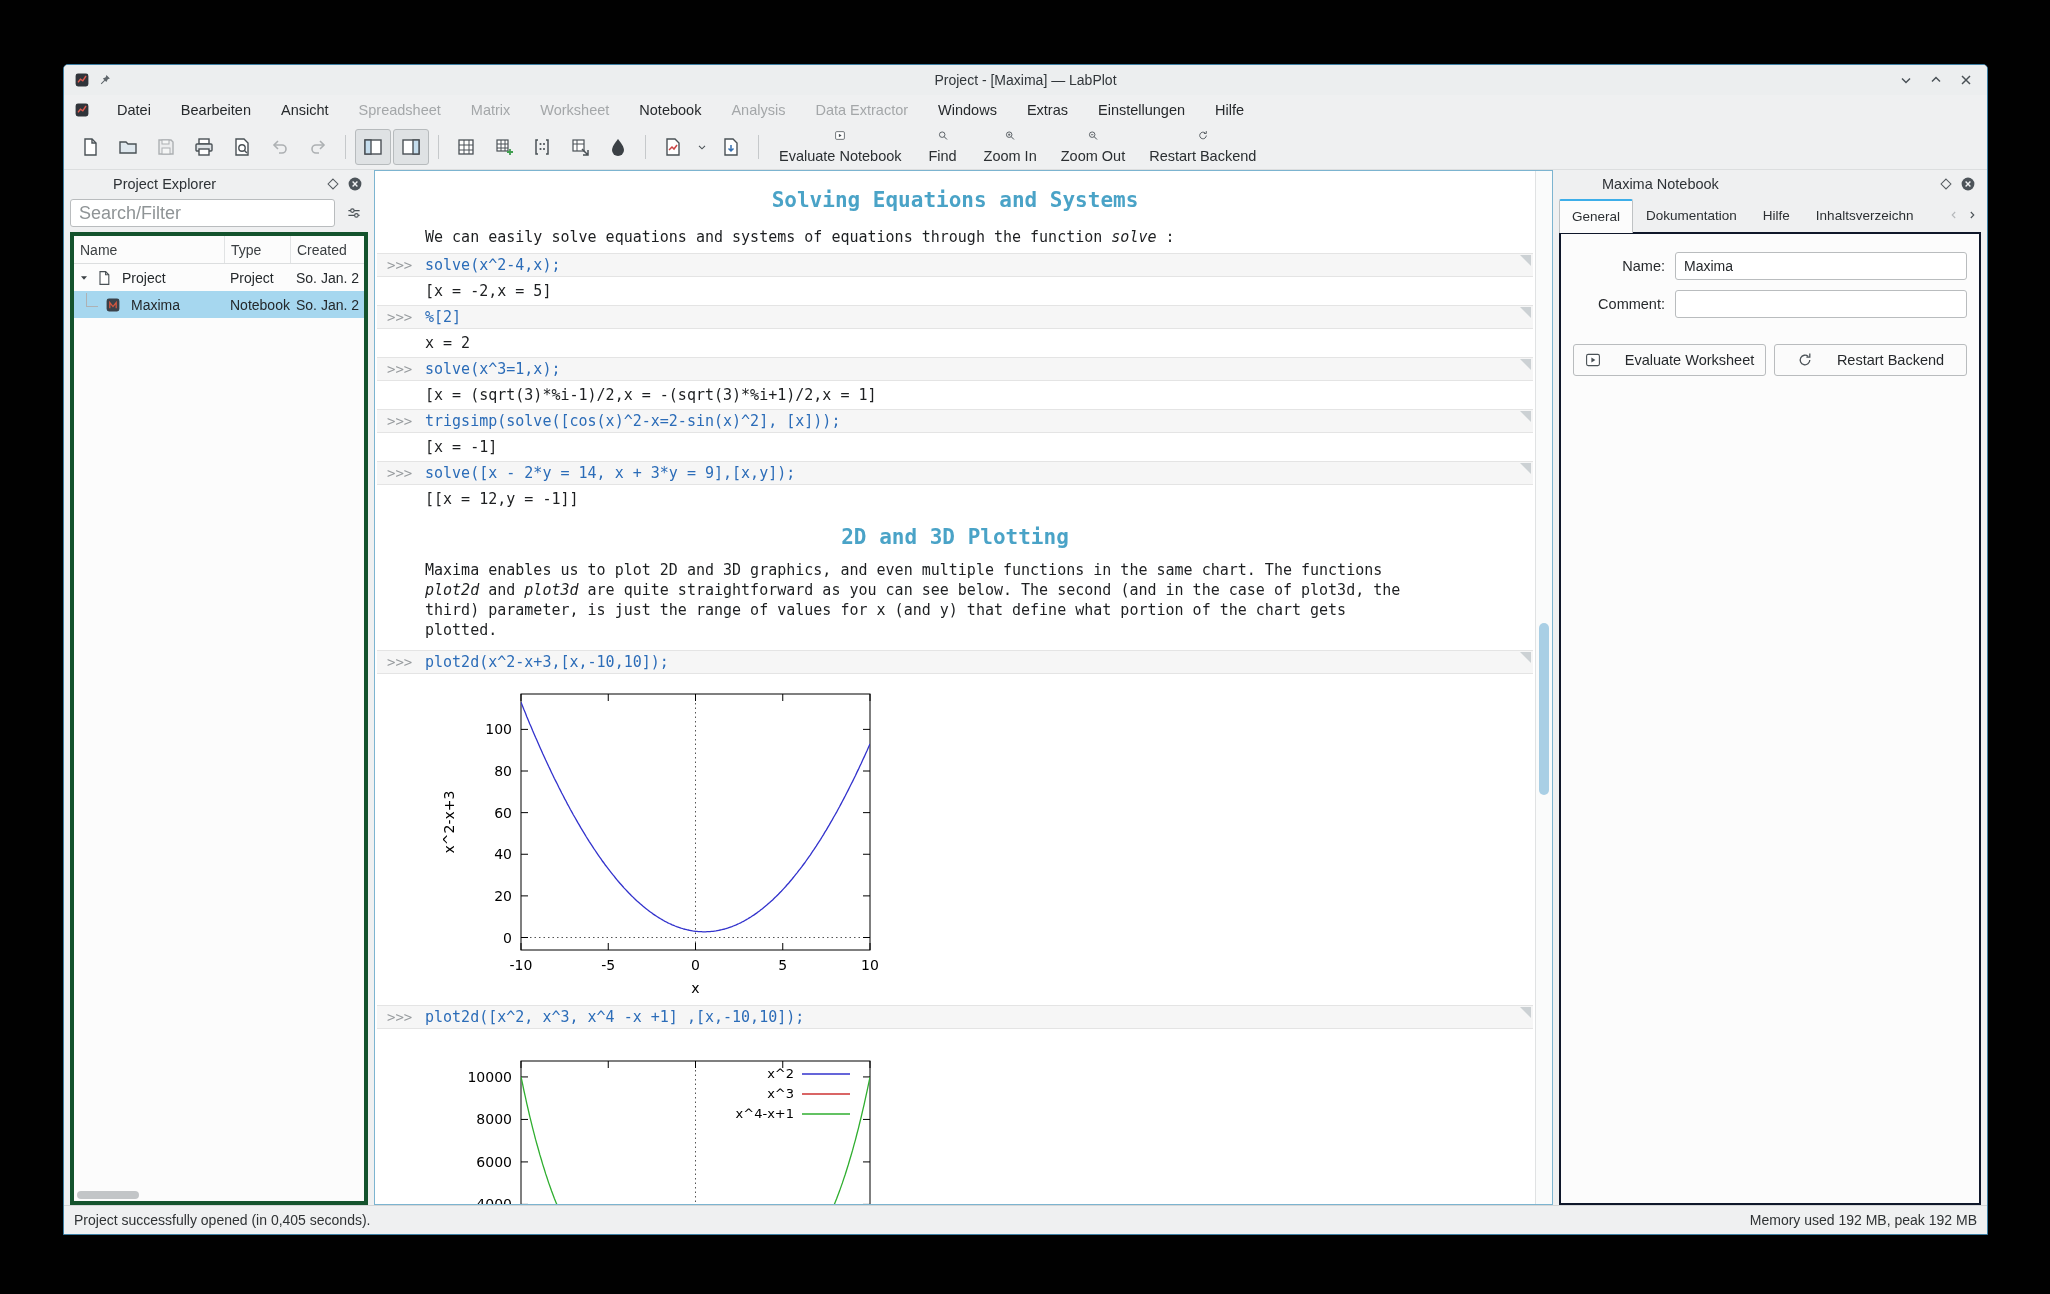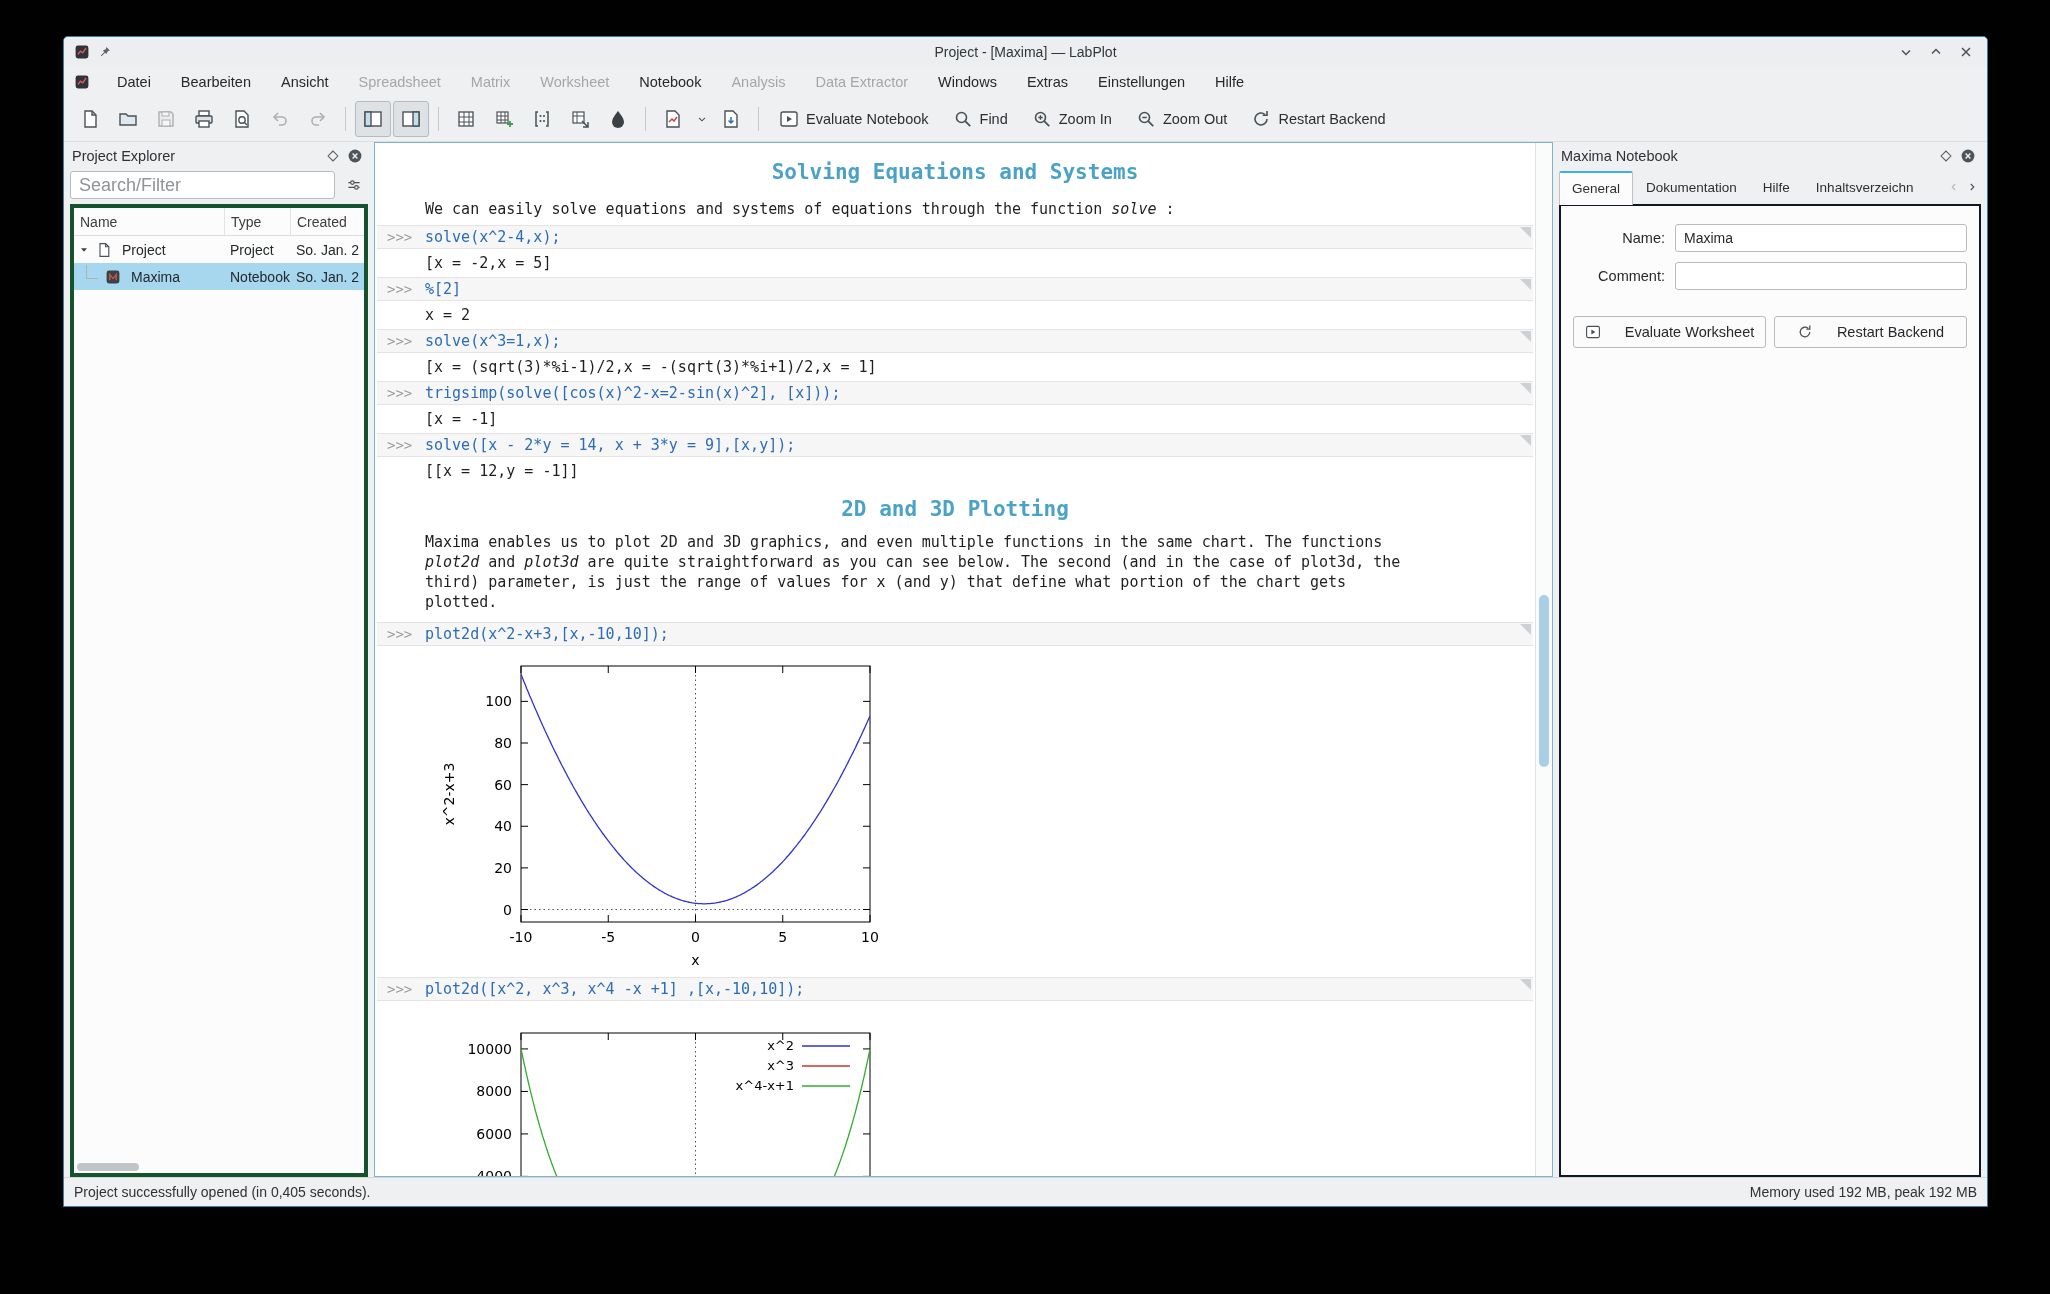"Project - [Maxima] — LabPlot" .window { top: 36px -> 64px }
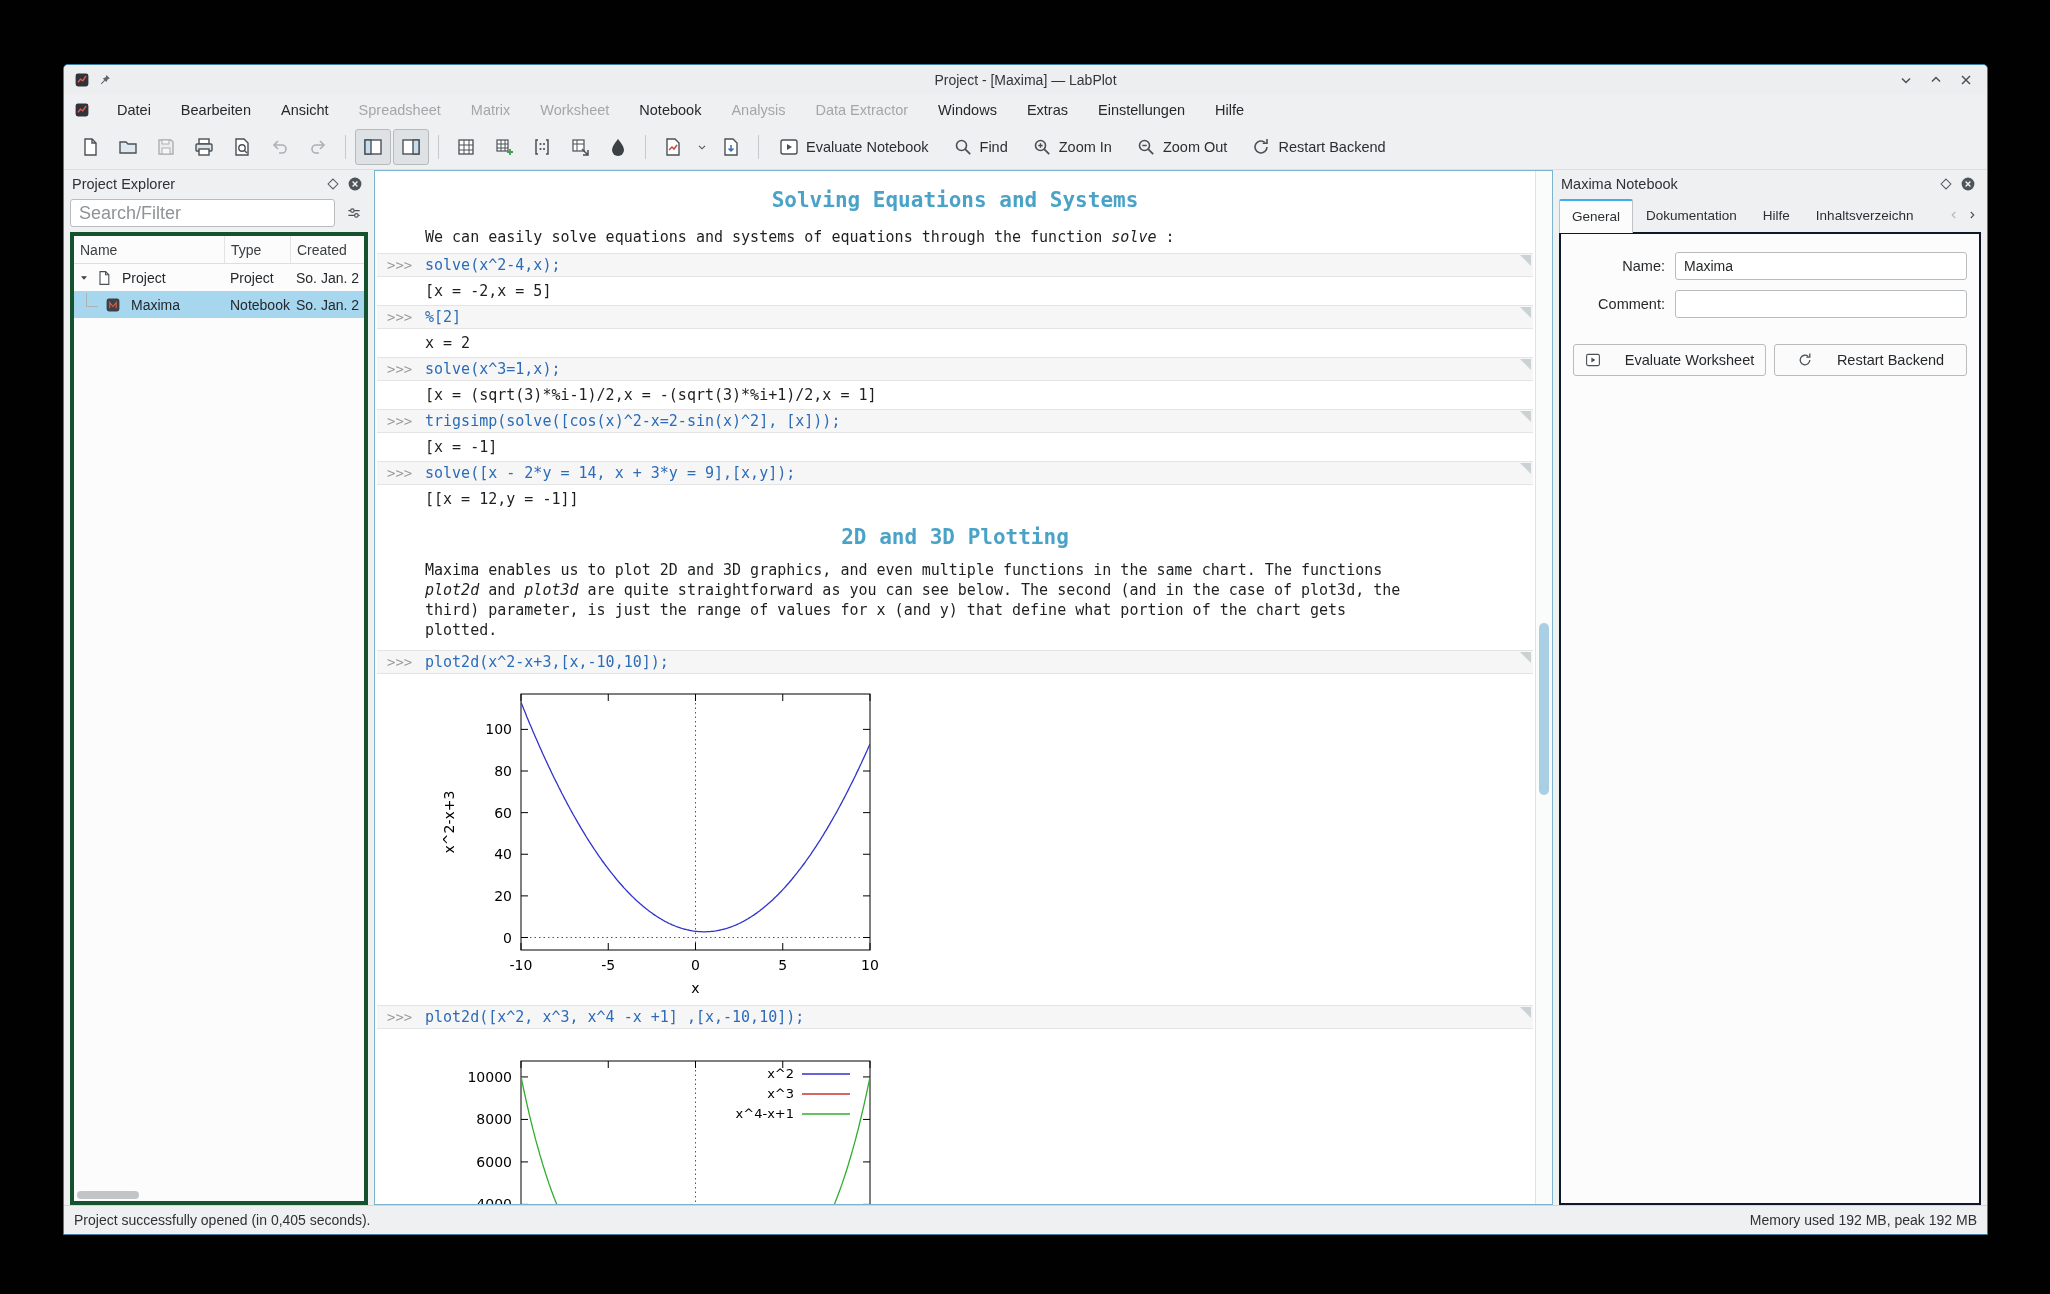"Evaluate Notebook" .tb-btn { flex-direction: none -> column }
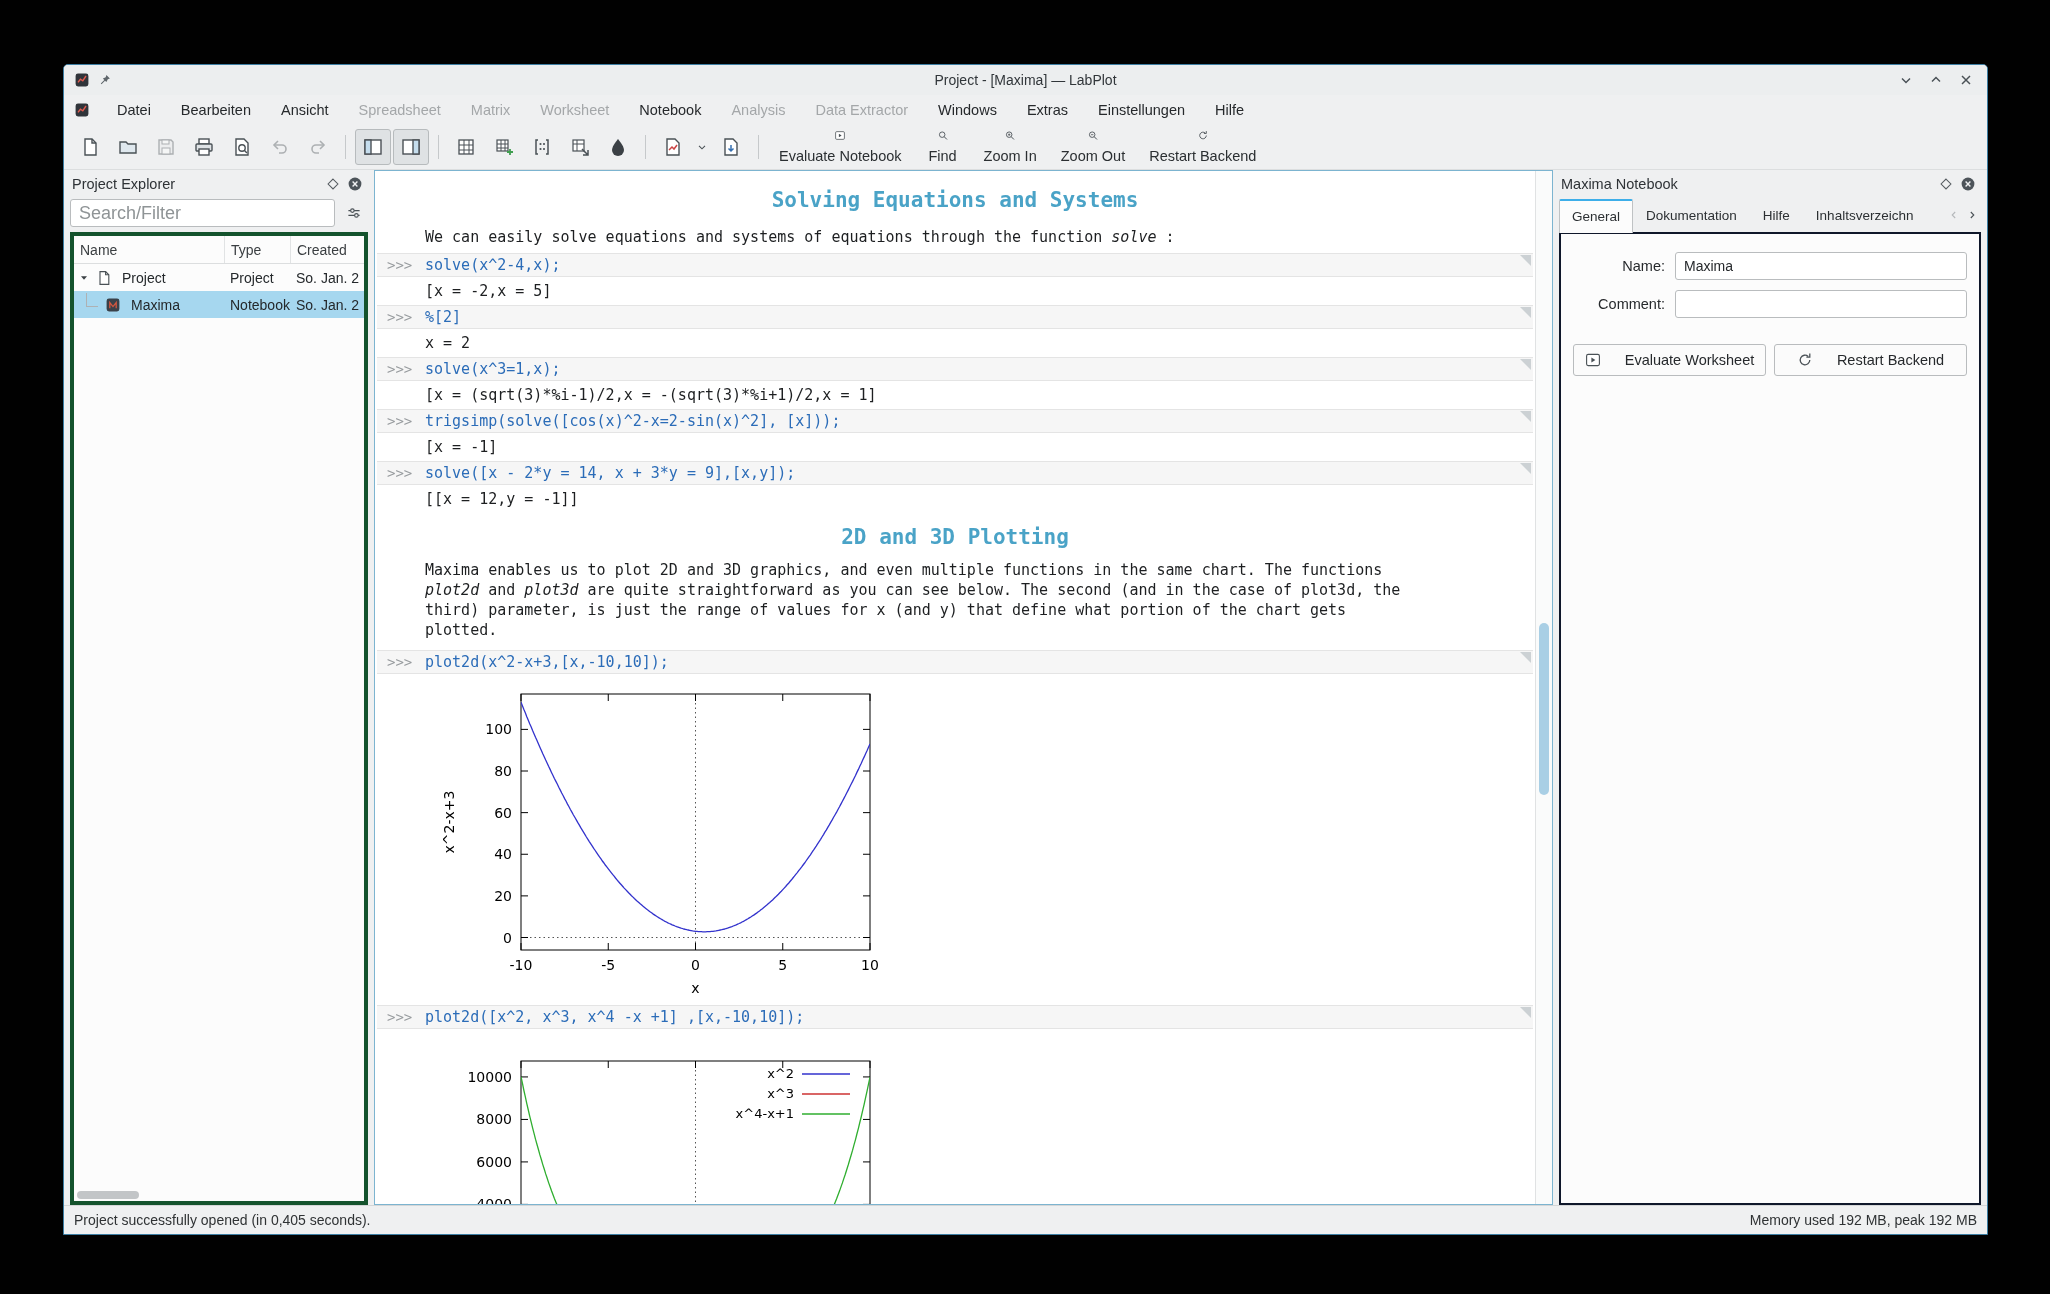"Project Explorer" .dock-title { margin-left: none -> 41px }
